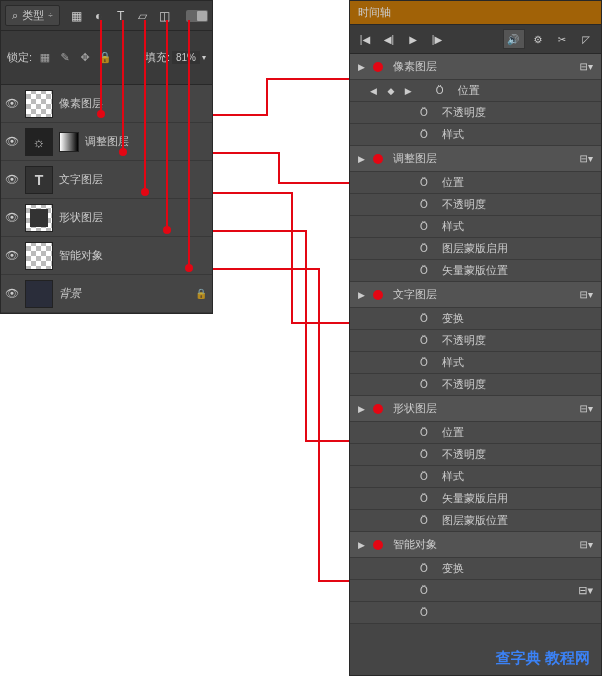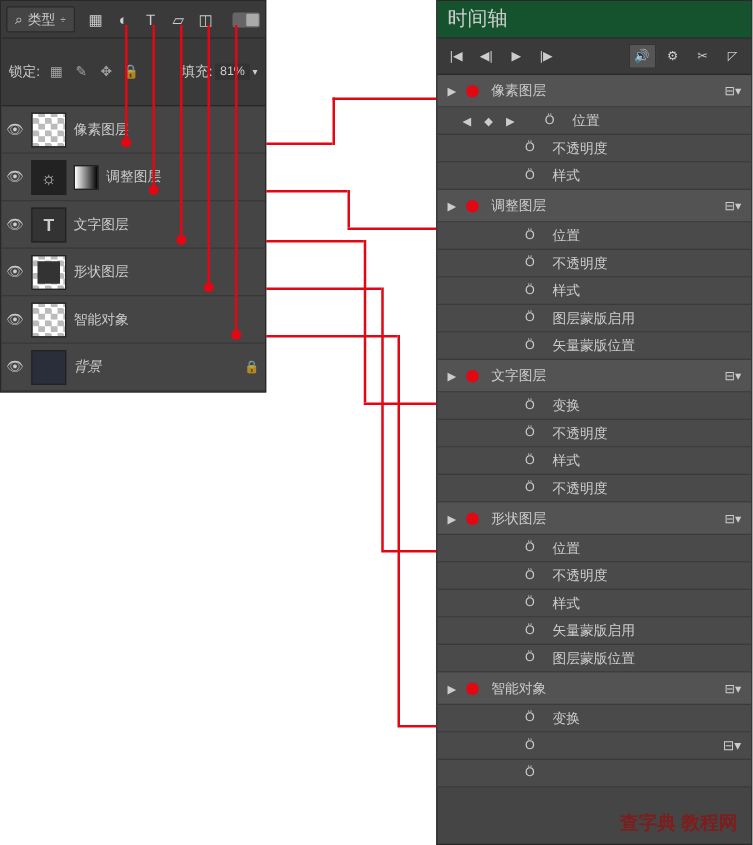"时间轴" .tl-title { background: #14532d -> #a16207; font-size: 16px -> 11px }
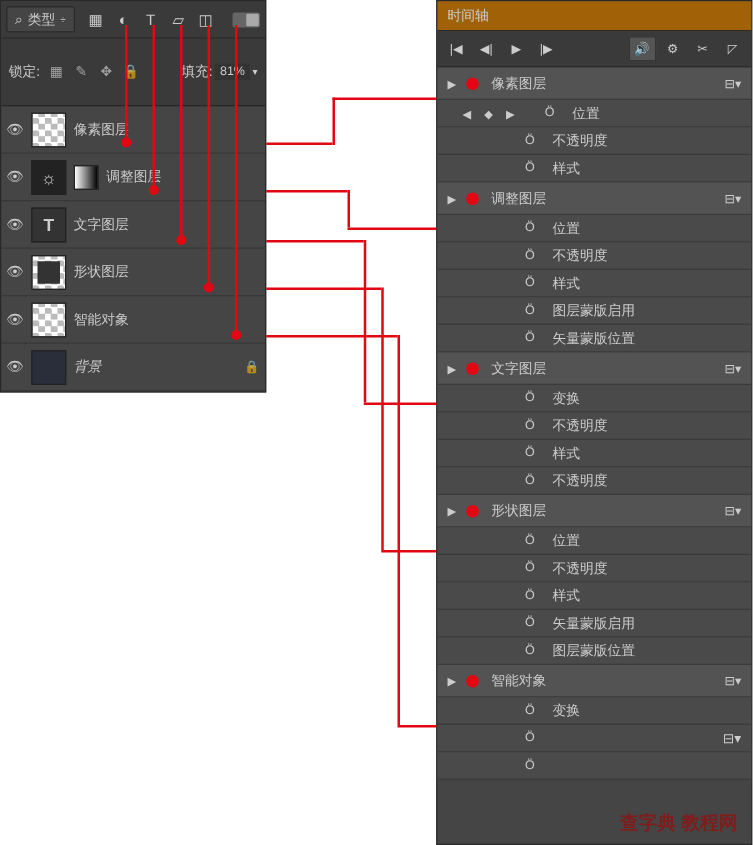"查字典 教程网" .wm { color: #7f1d1d -> #3b82f6 }
